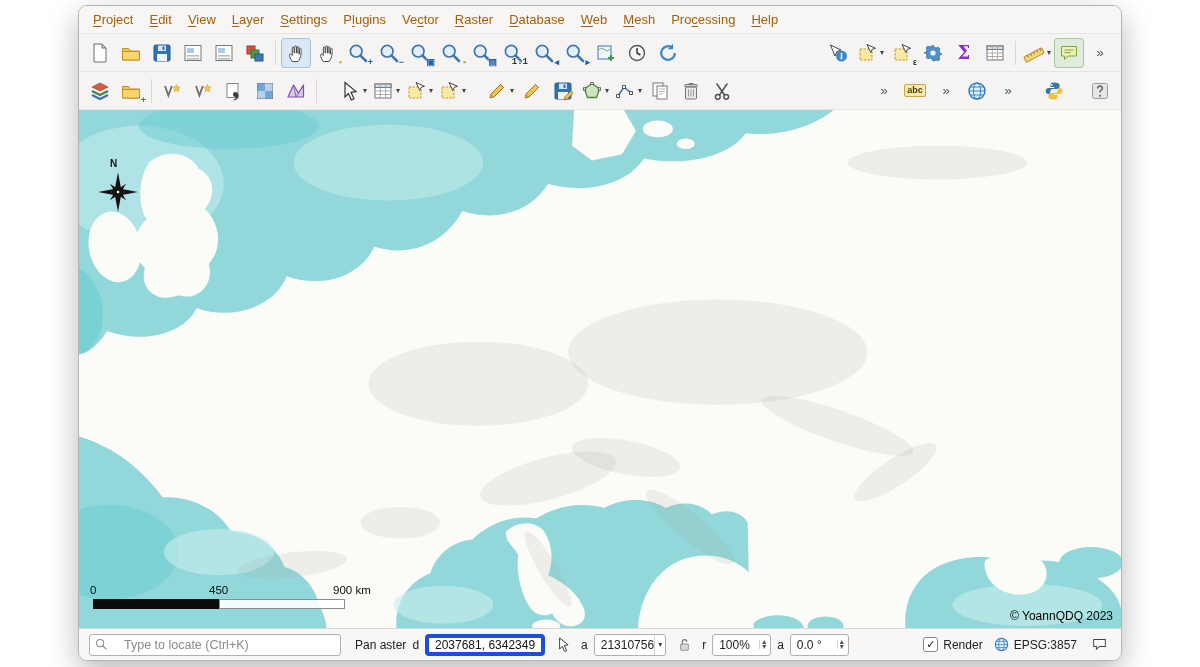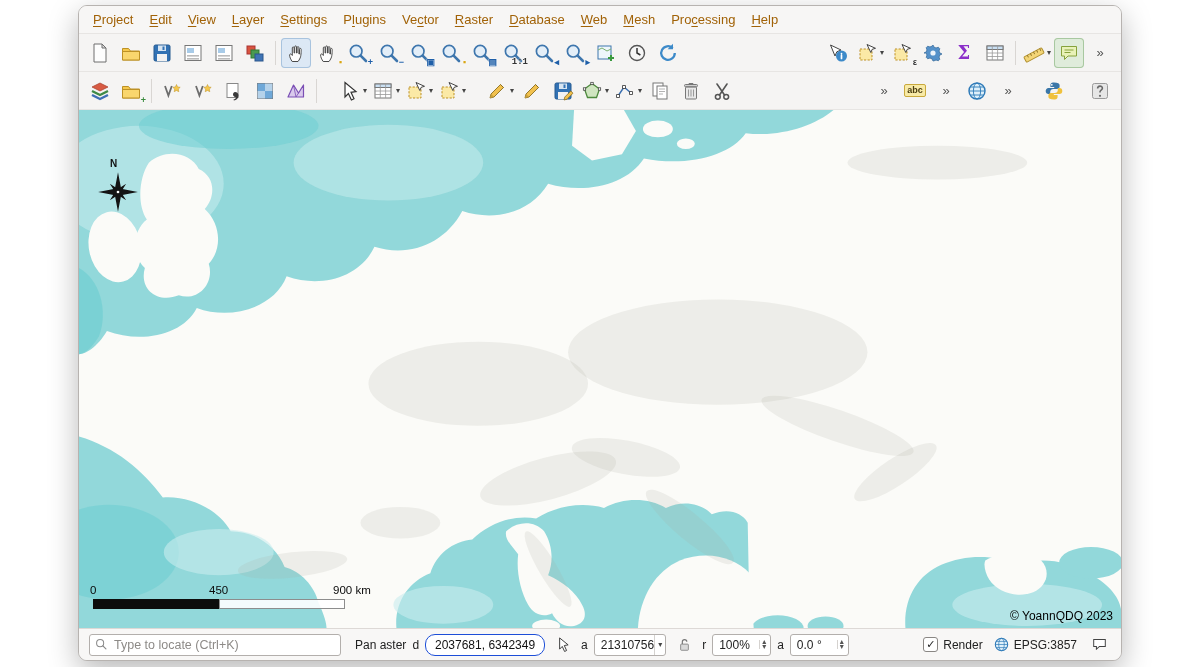"Type to locate (Ctrl+K)" .locator { gap: 3px -> 13px }
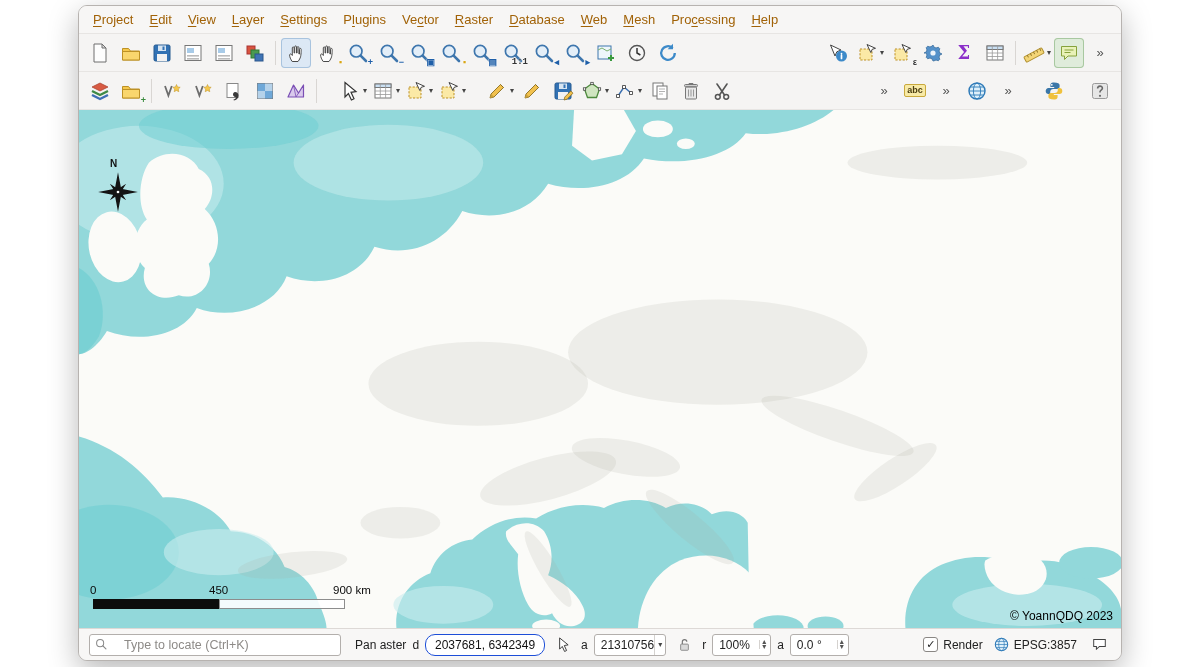"2037681, 6342349" .sb-field { border: 1px solid #1d4ed8 -> 4px solid #1d4ed8; border-radius: 10px -> 4px }
